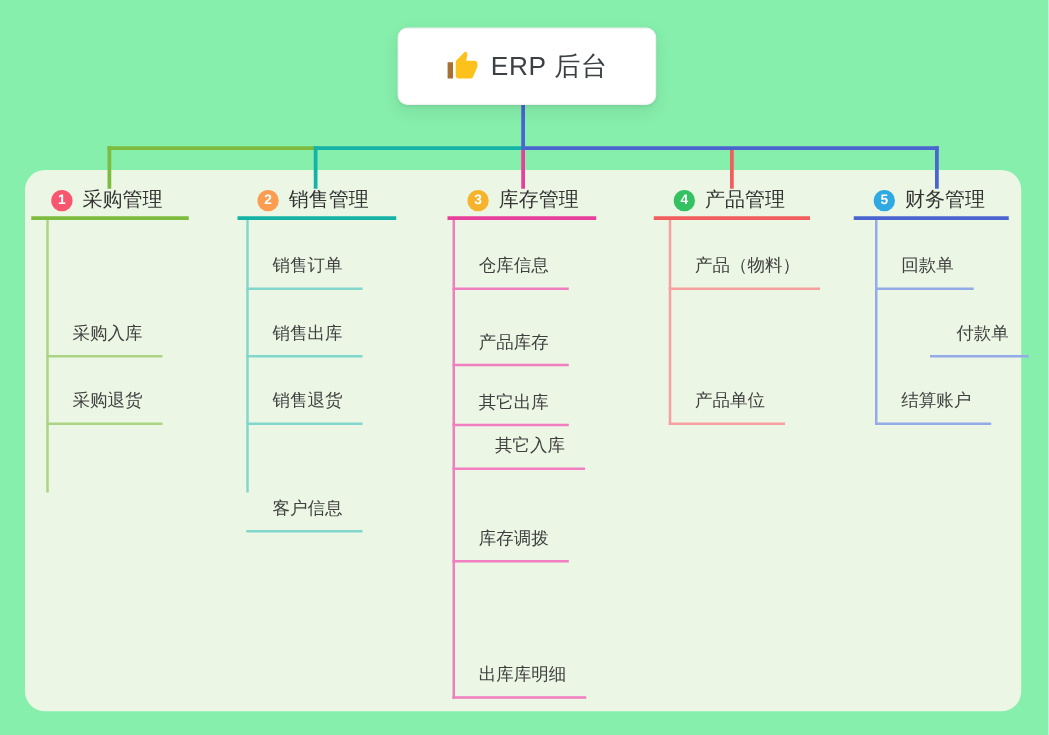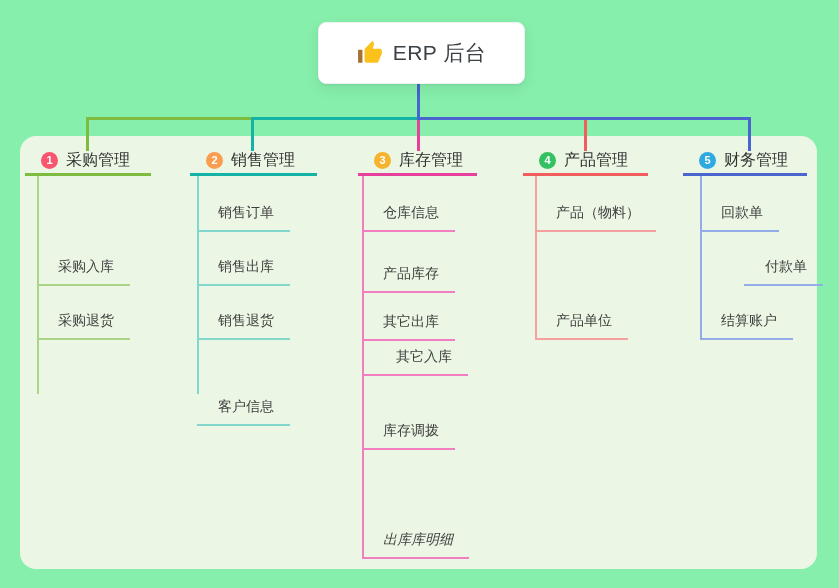"出库库明细" div.child { font-style: italic -> none }
